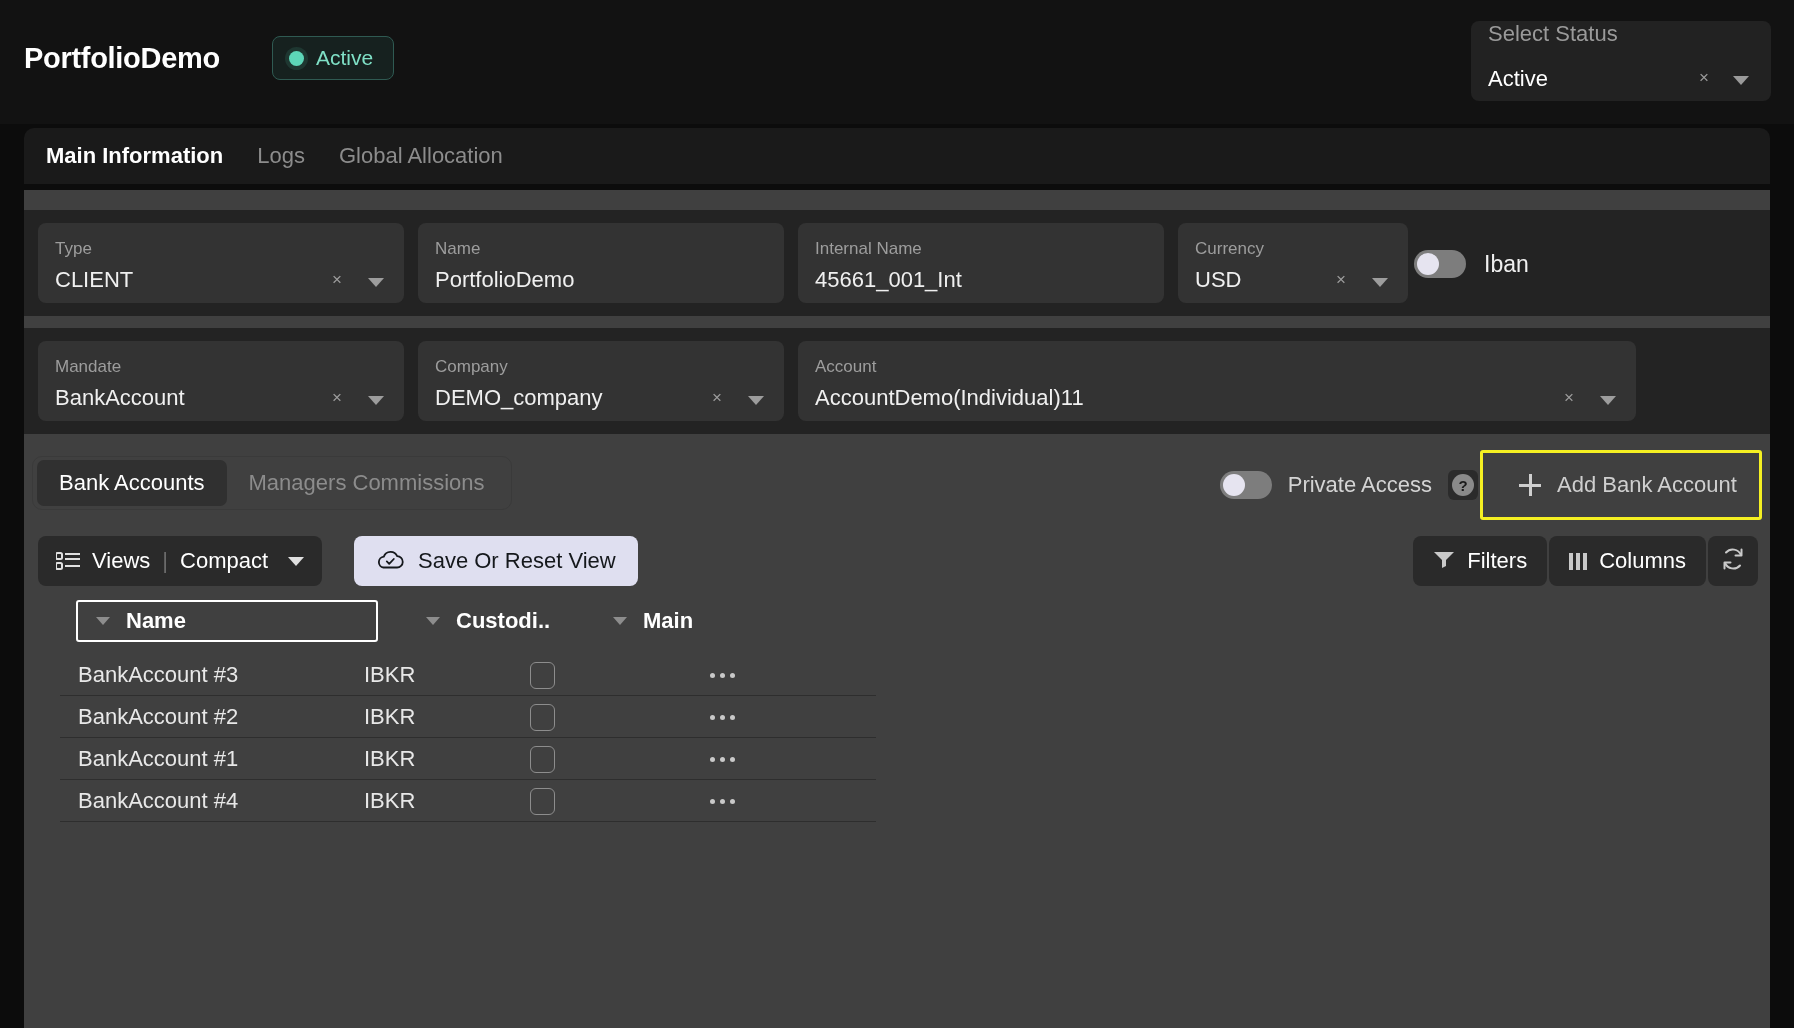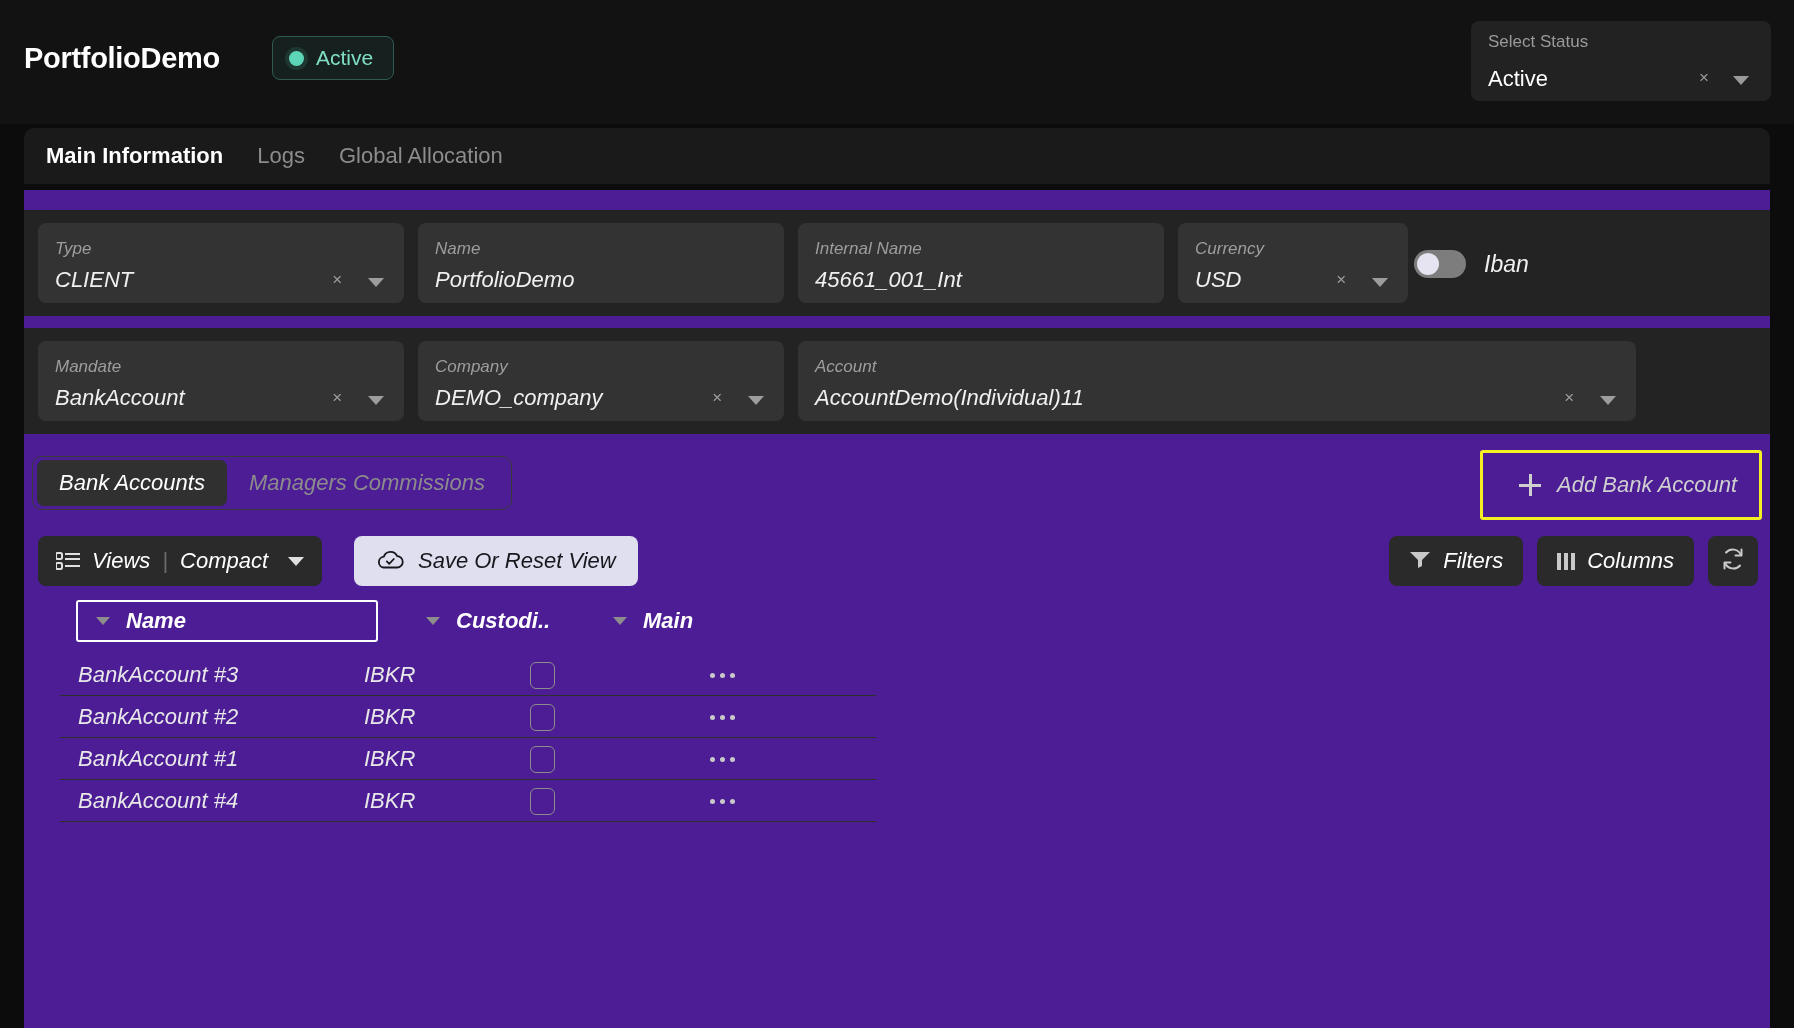"Select Status" .status-select .lbl { font-size: 17px -> 22px; top: 11px -> 0 }
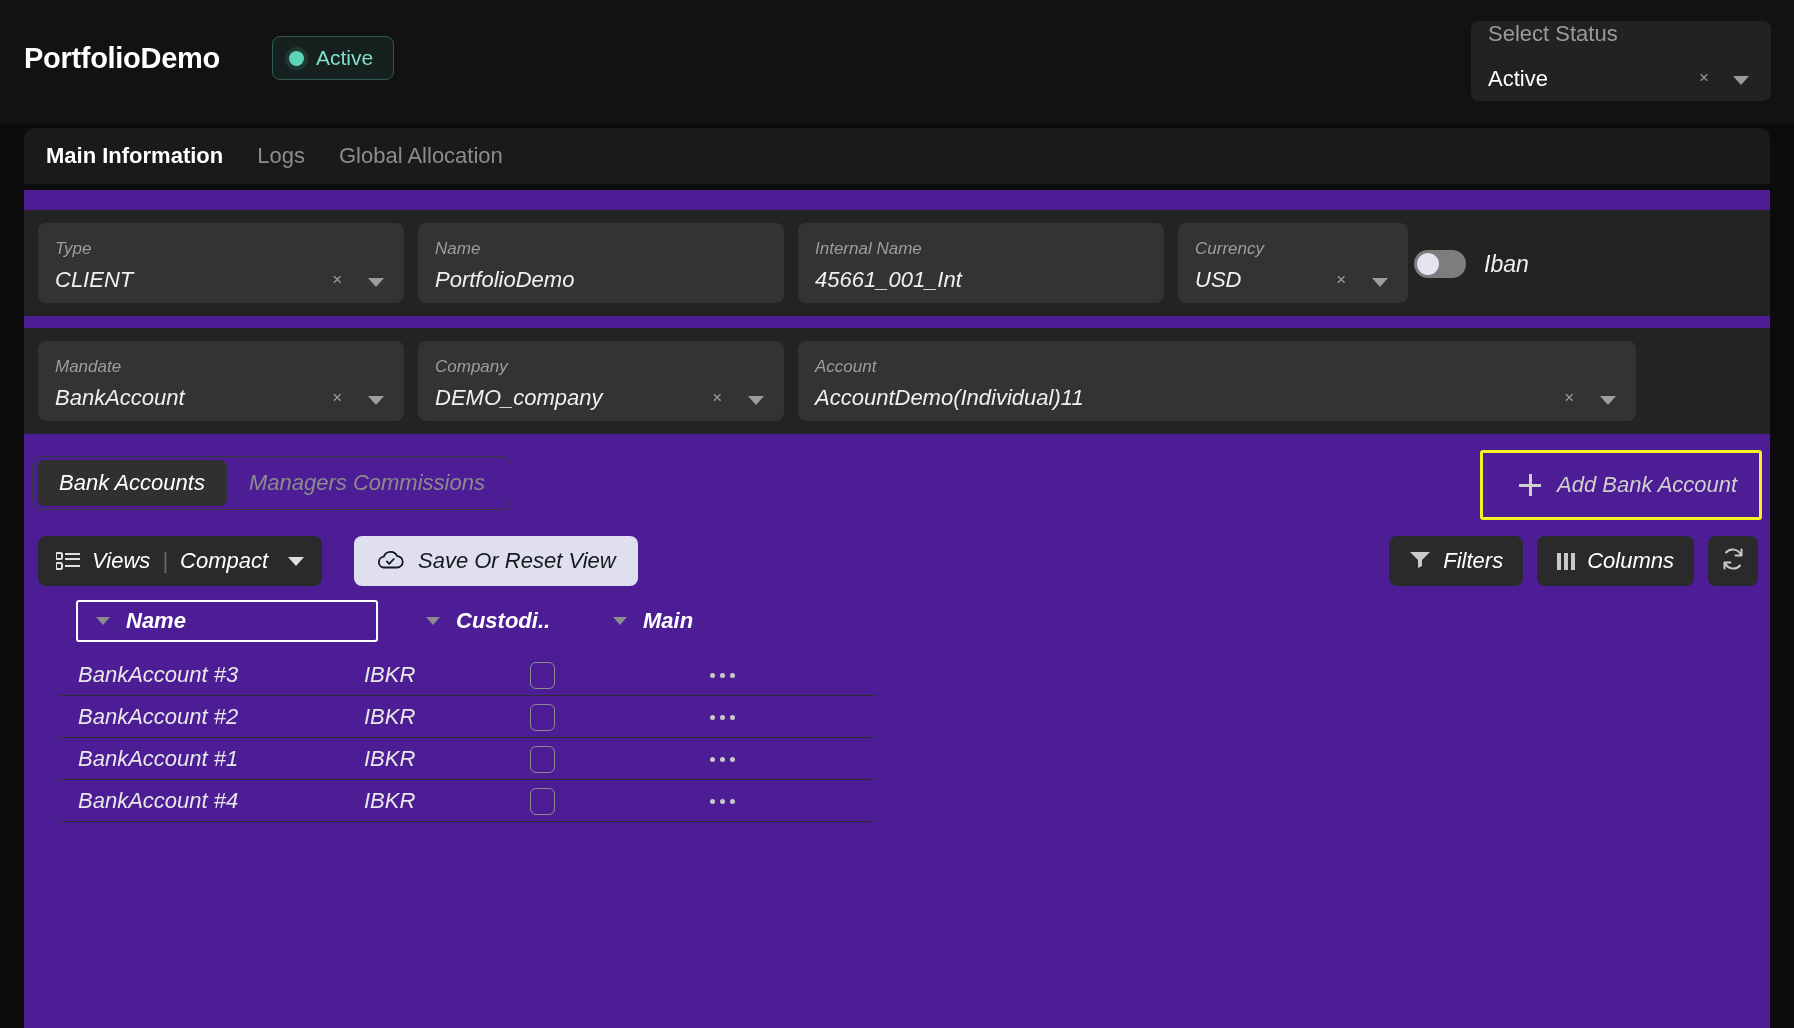"Type" .body-panel { background: #4c1d95 -> #404040; font-style: italic -> none }
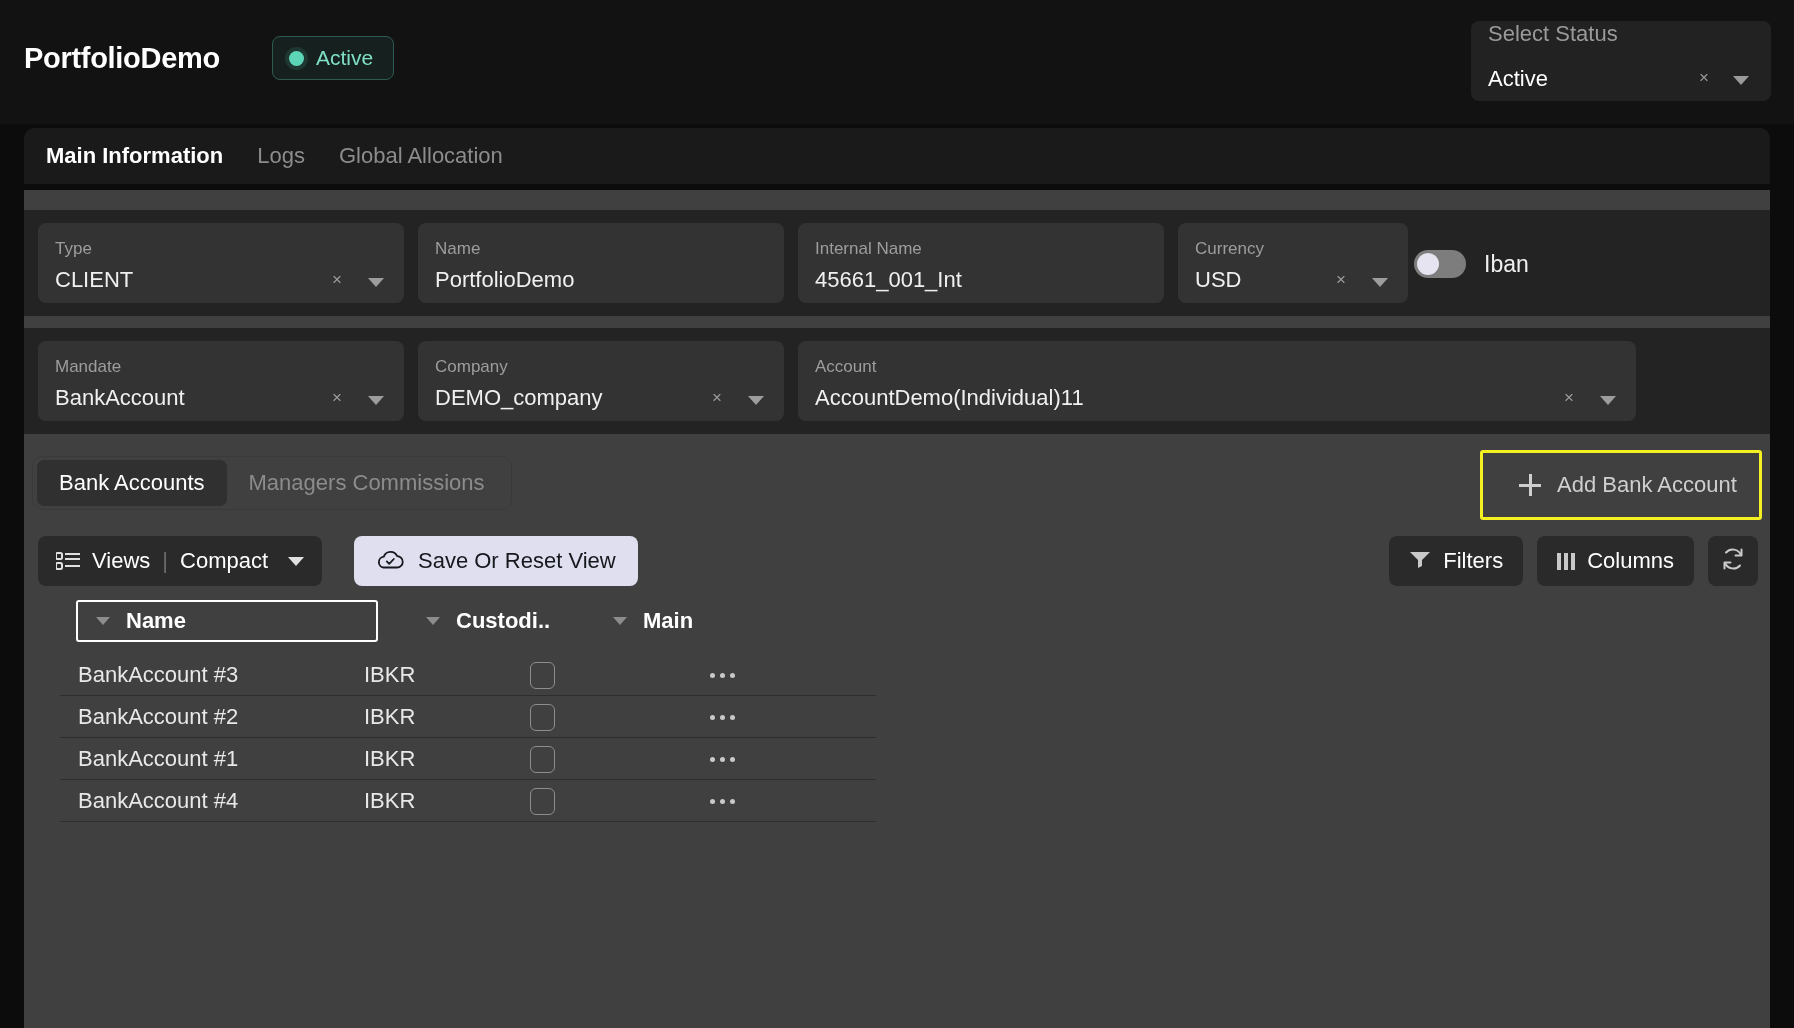"Private Access" div.private-access { html: none -> <div> <div> <span></span> </div> <span>Private Access</span> <div> <span>?</span> </div> </div> }
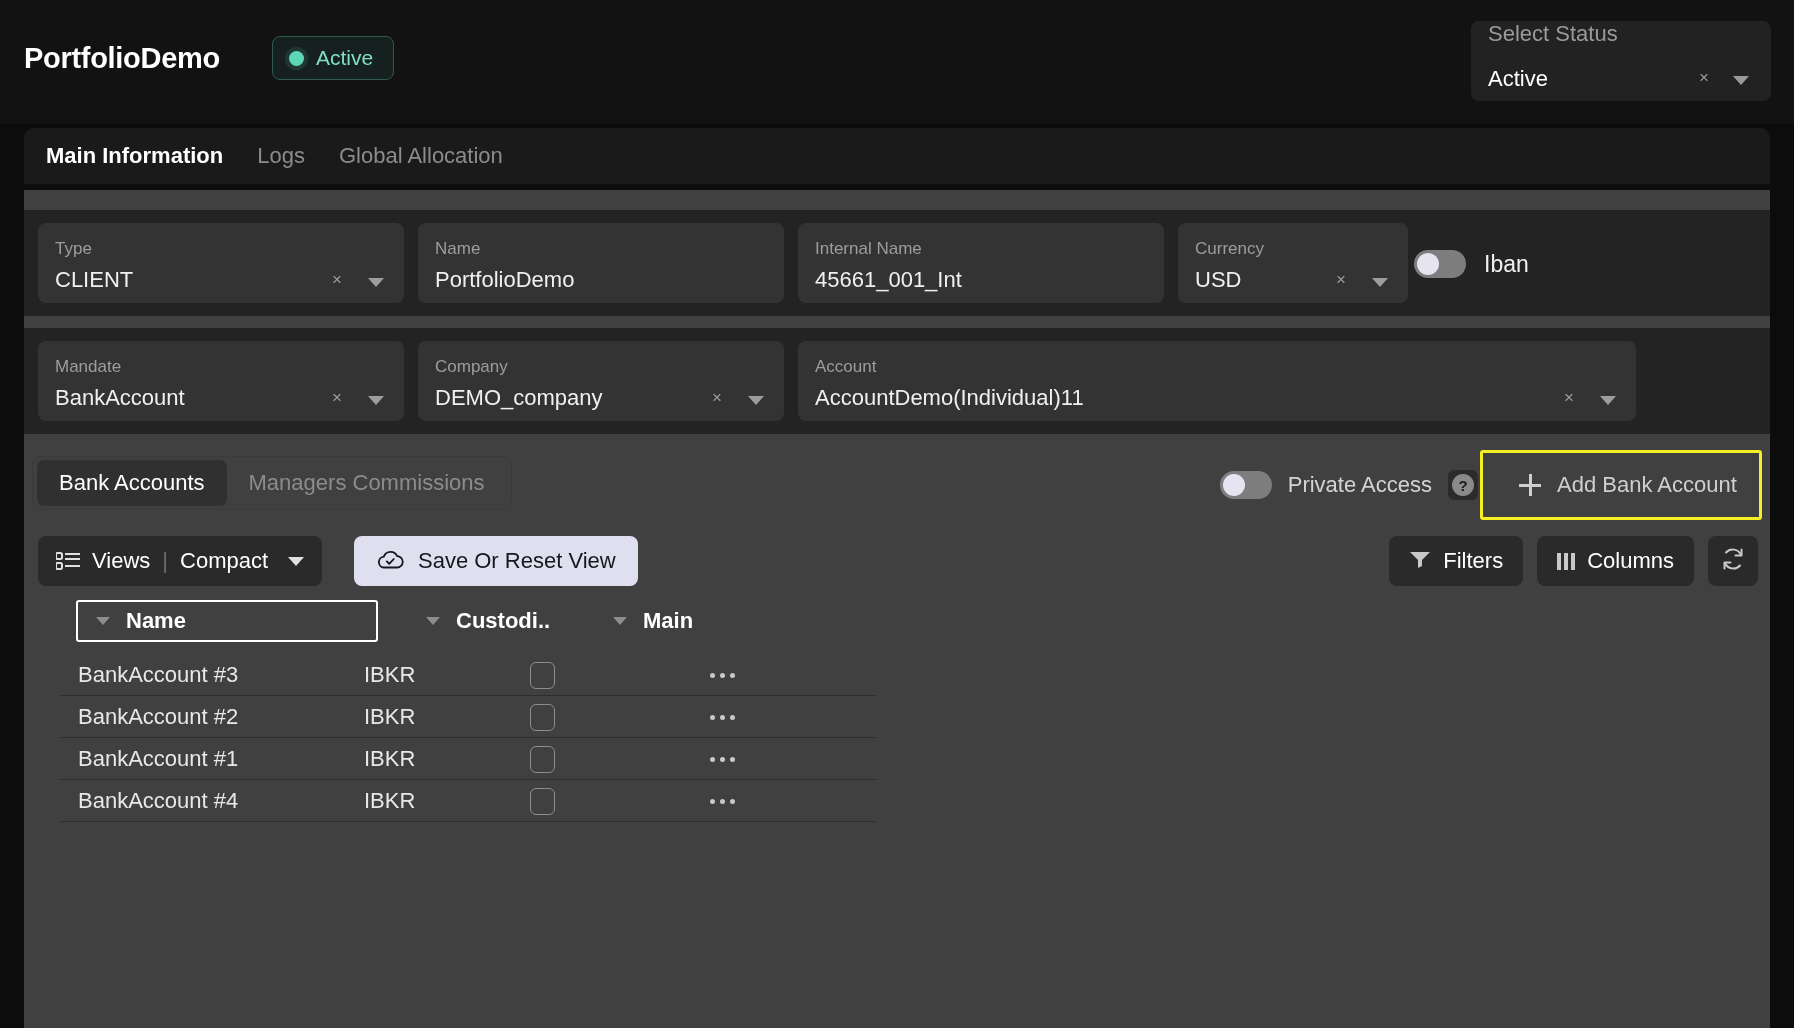"Filters" .tb-right { gap: 14px -> 2px }
